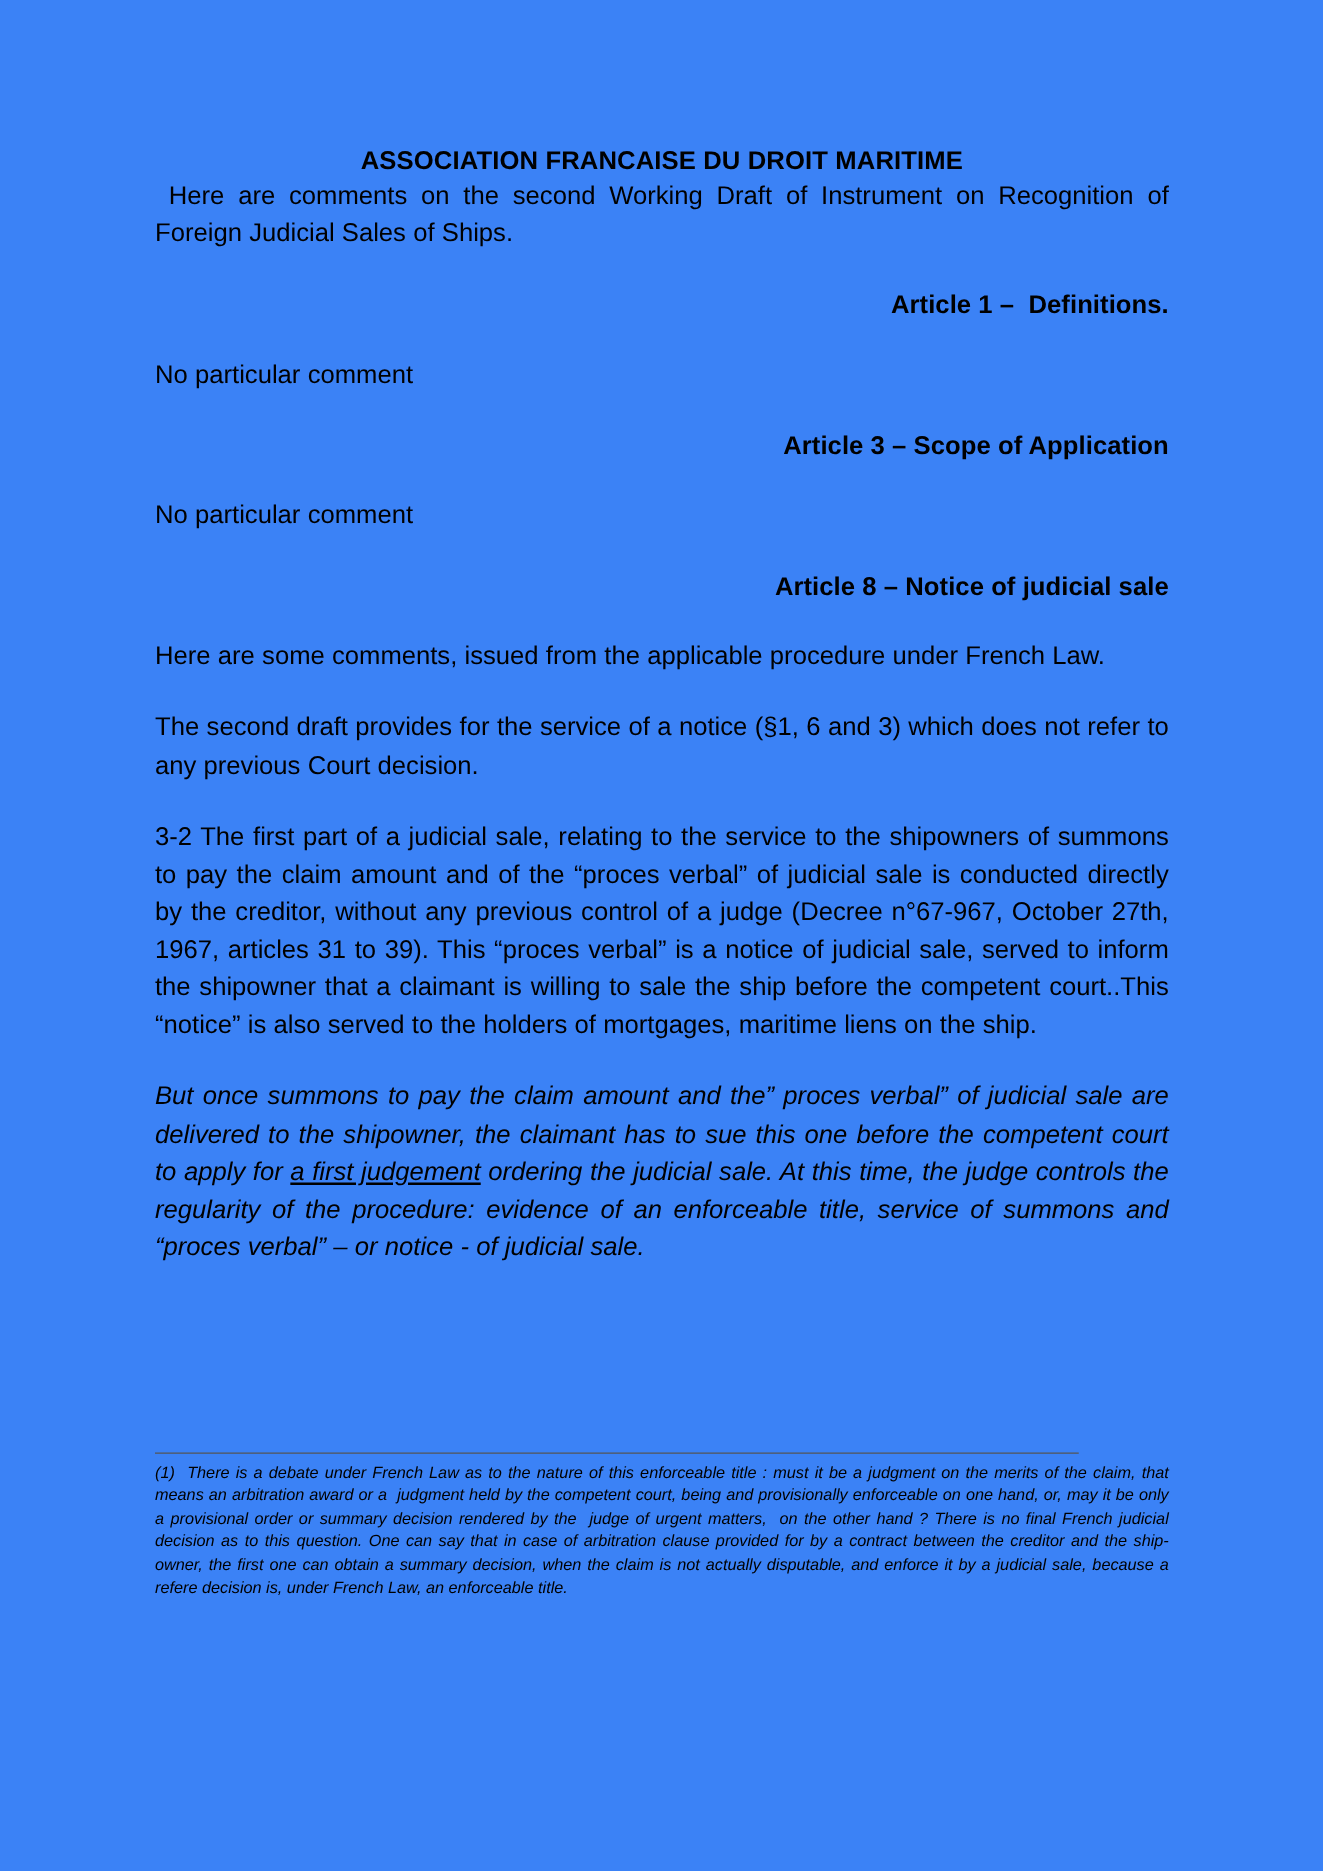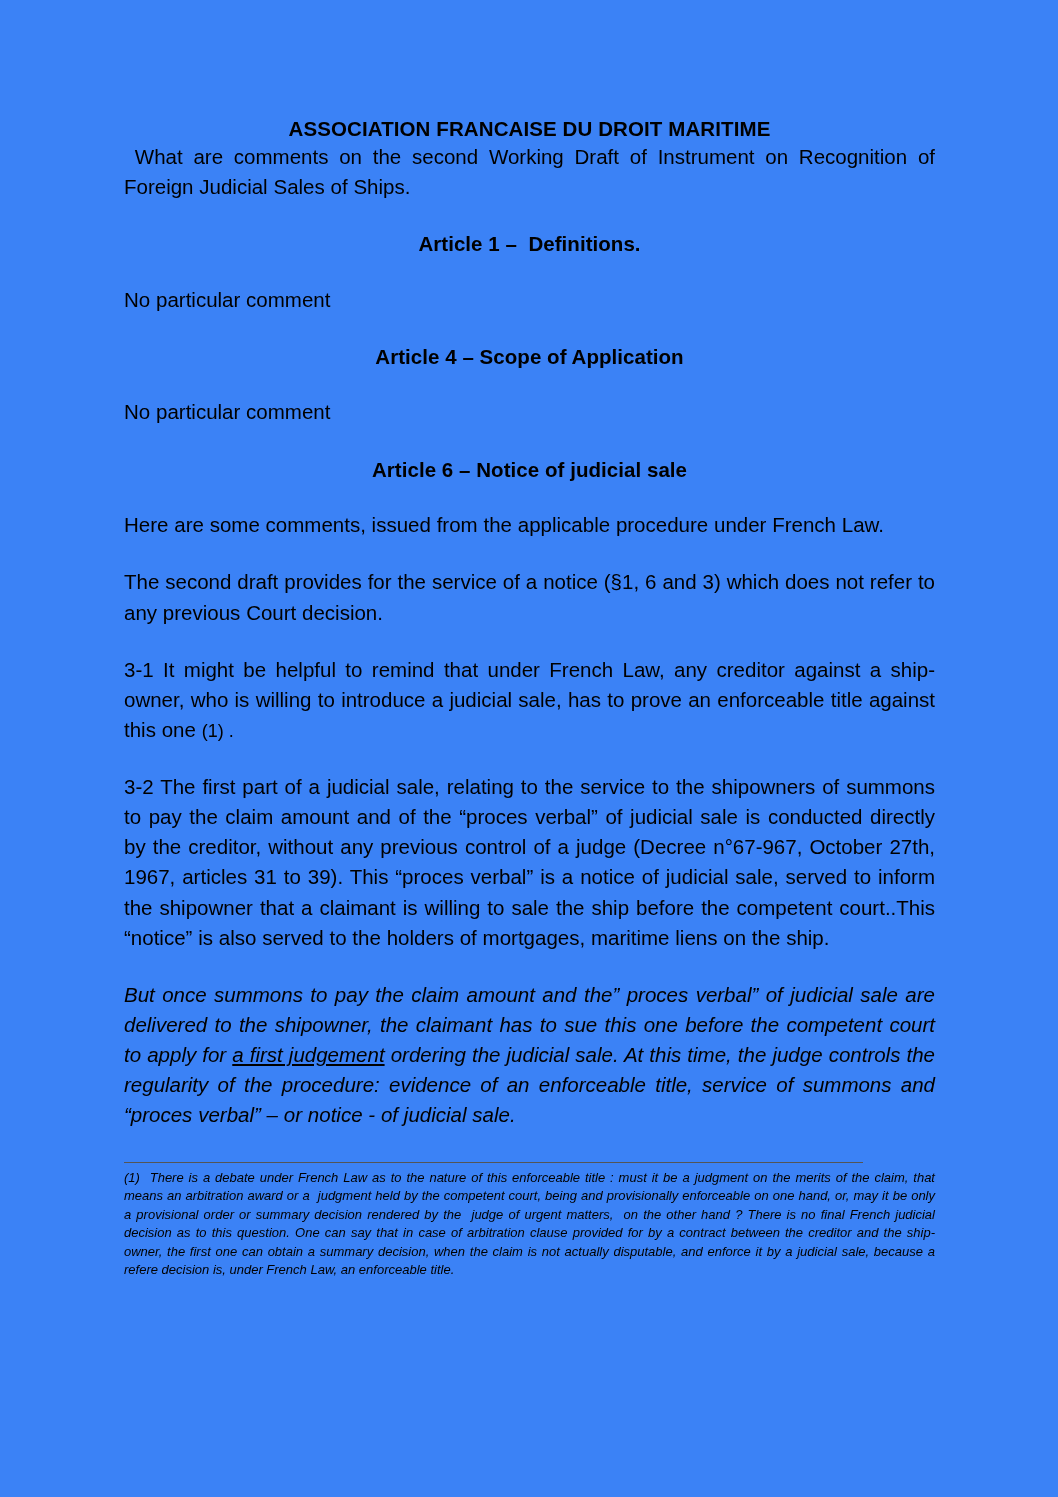"What are comments on the" p.body-text { text: What -> Here }
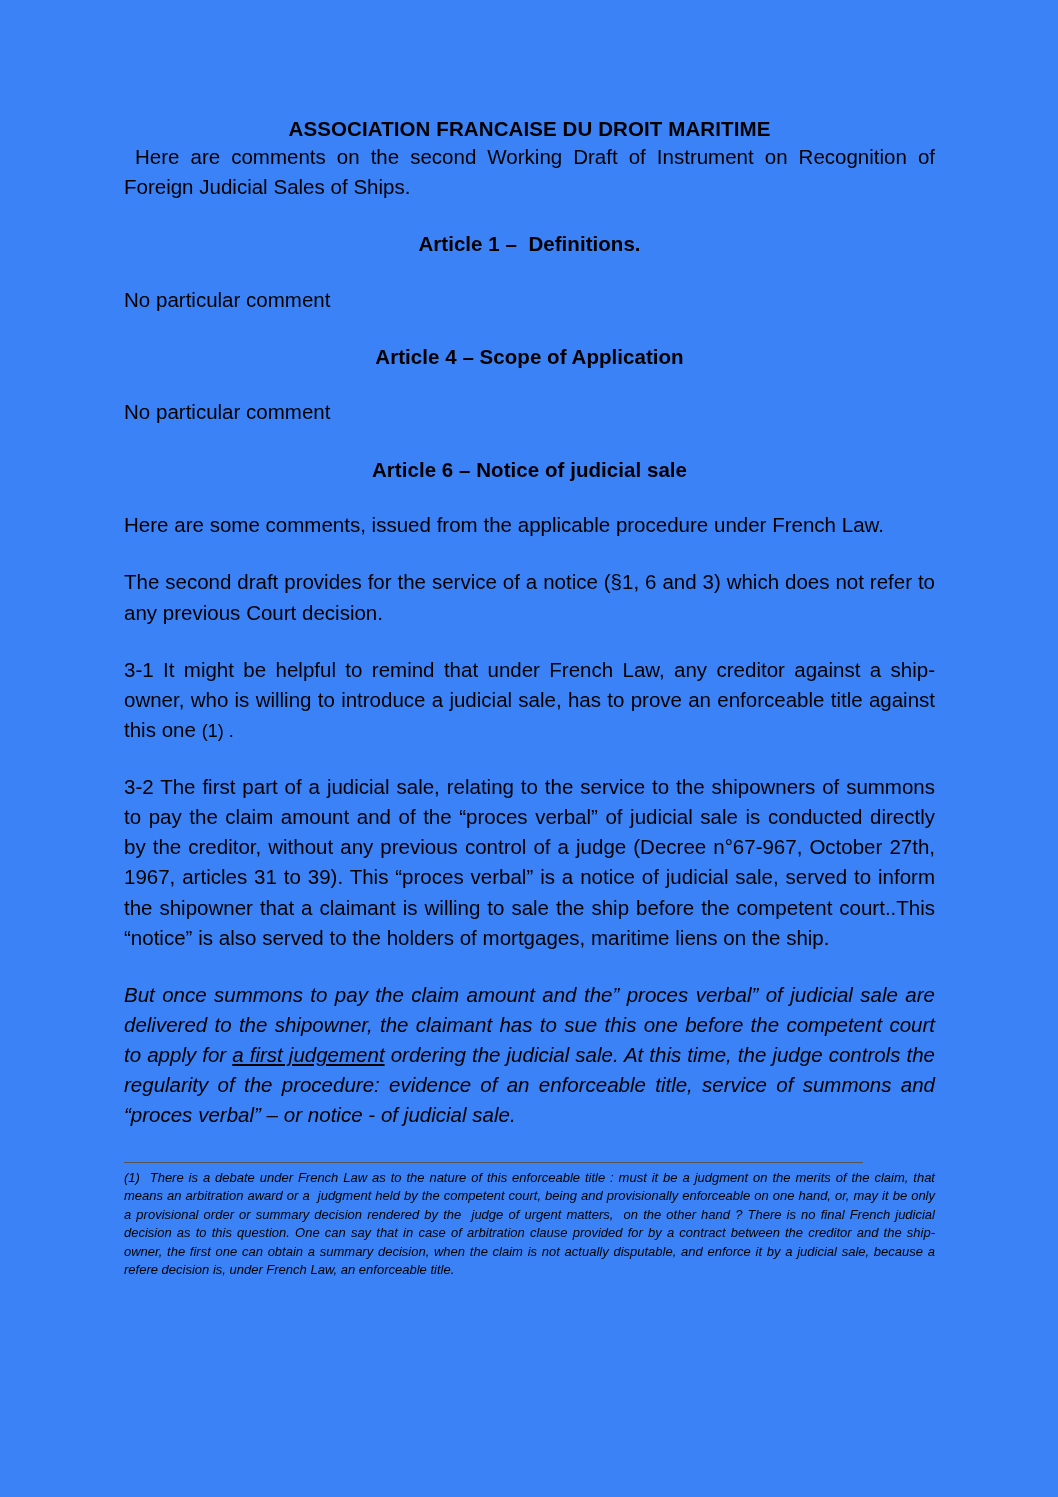"Article 1 – Definitions." h2.article-heading { text-align: center -> right }
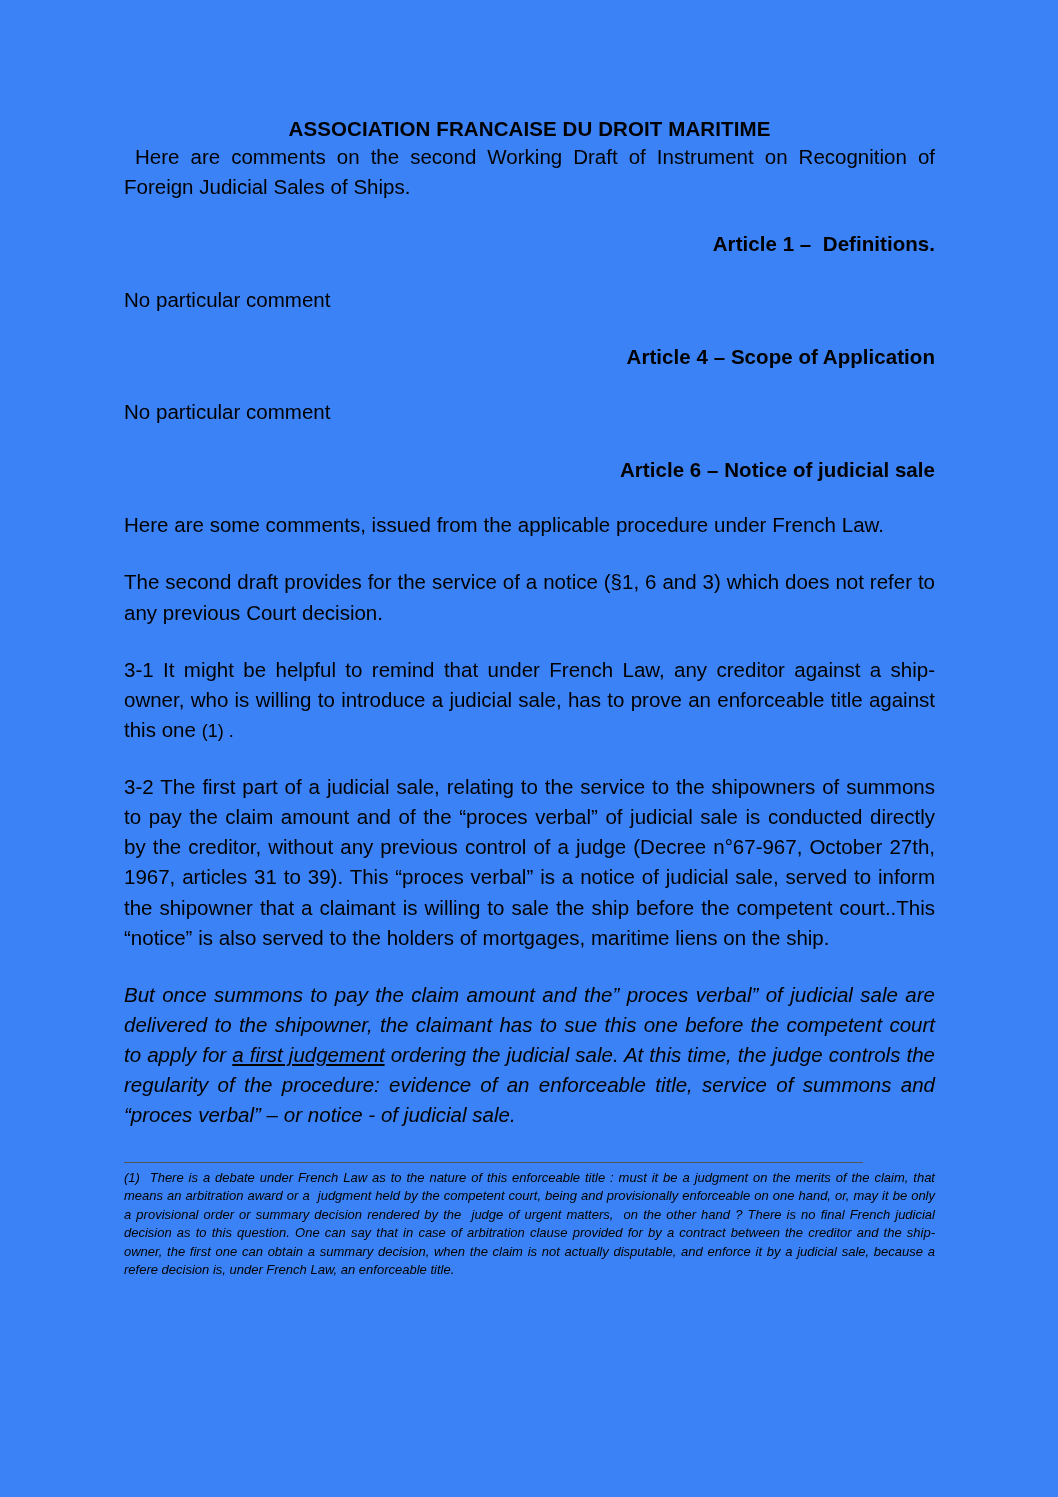"Article 4 – Scope of" h2.article-heading { text: 4 -> 3 }
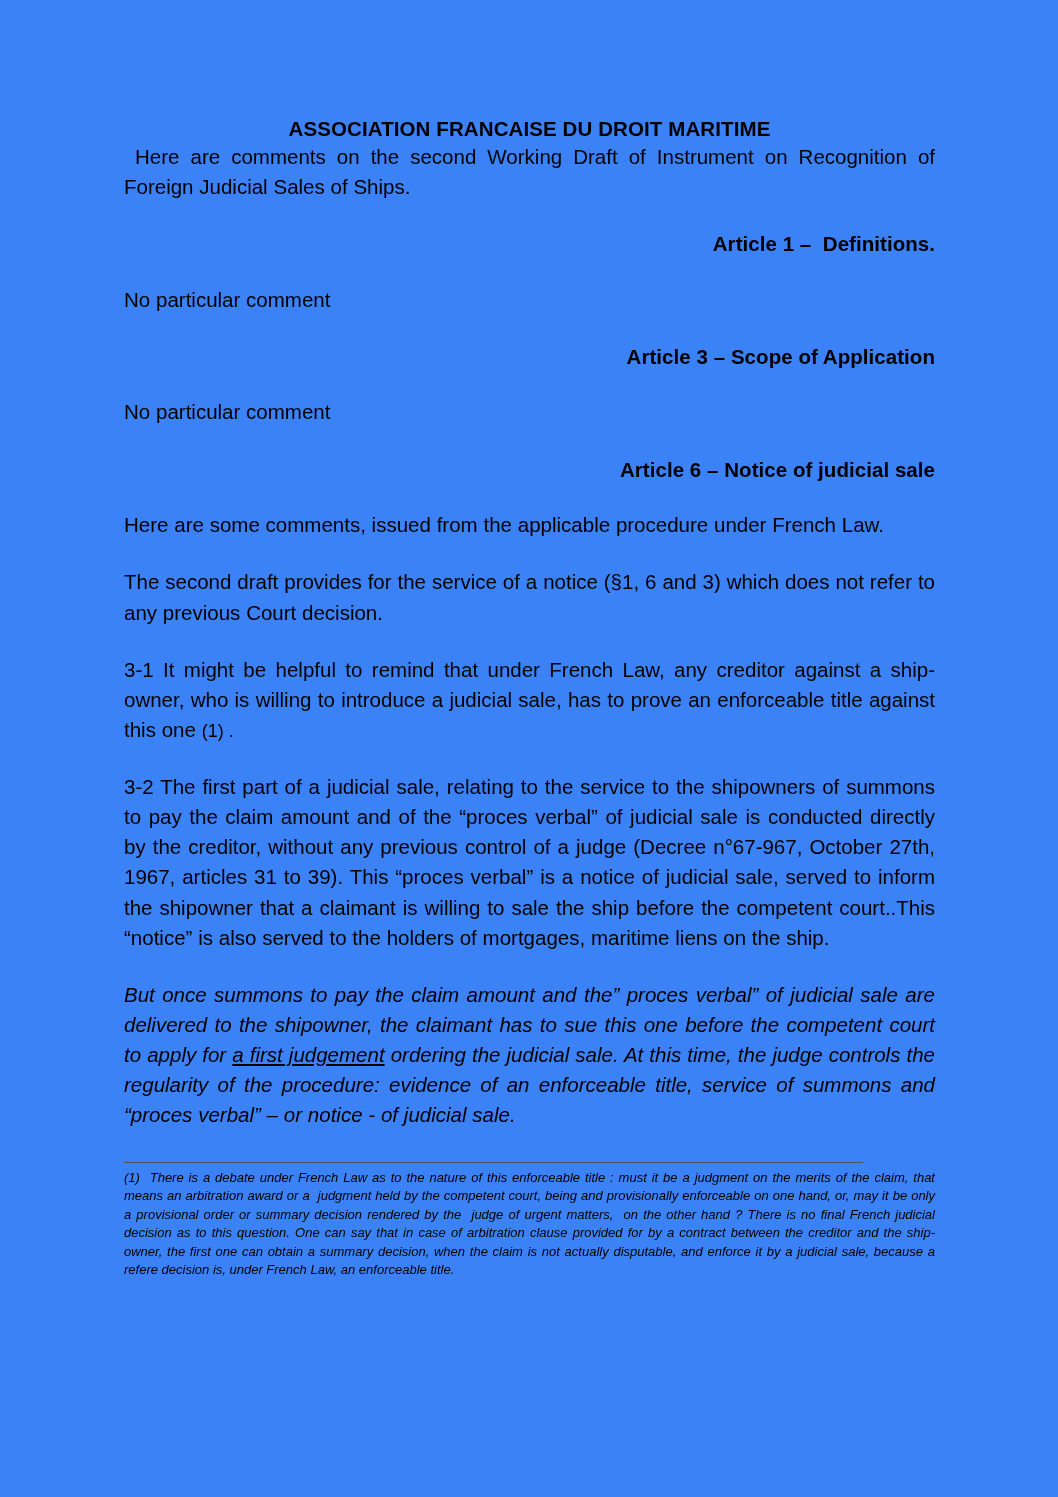"Article 6 – Notice of" h2.article-heading { text: 6 -> 8 }
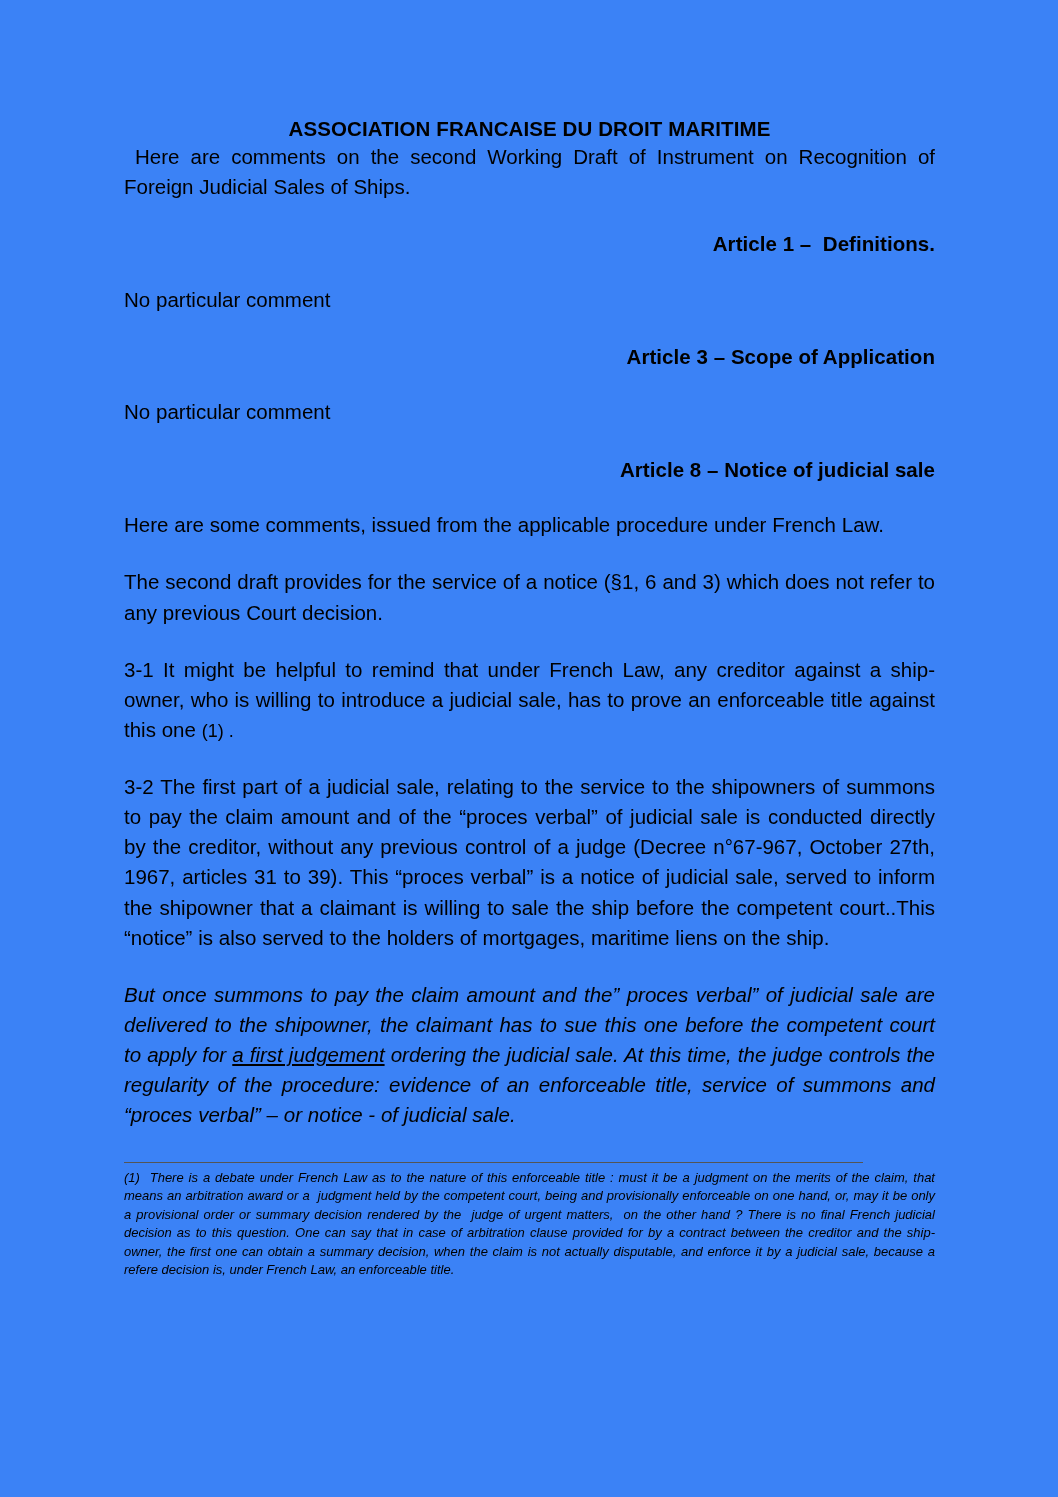"3-1 It might be helpful" p.body-text { html: <p><span>3-1 It might be helpful to remind that under French Law, any creditor against a ship-owner, who is willing to introduce a judicial sale, has to prove an enforceable title against this one </span><span>(1)</span><span> .</span></p> -> none }
